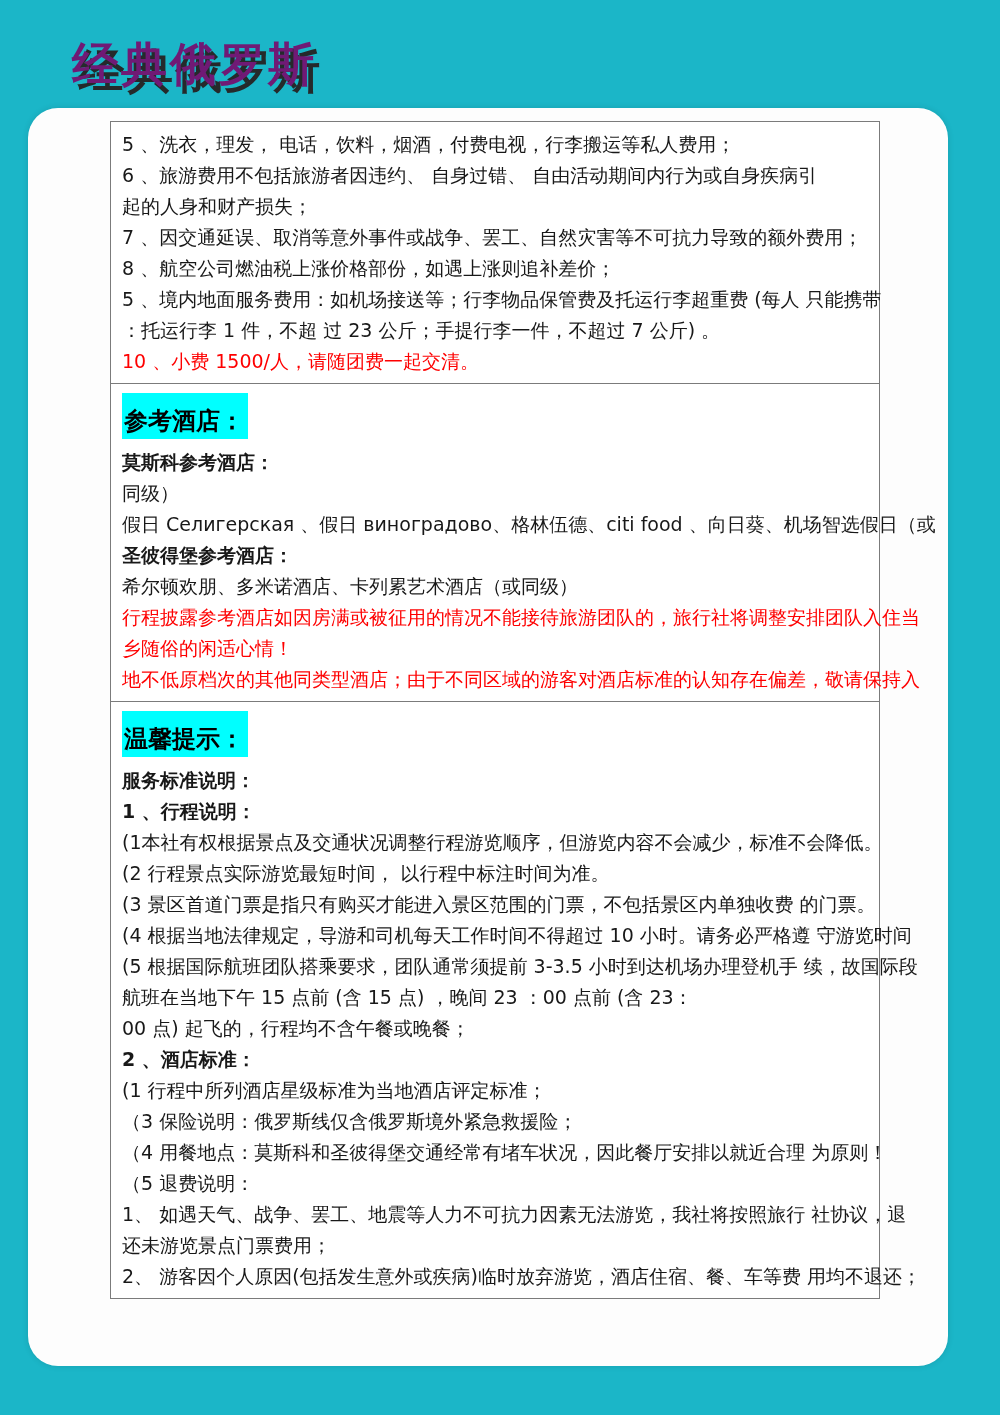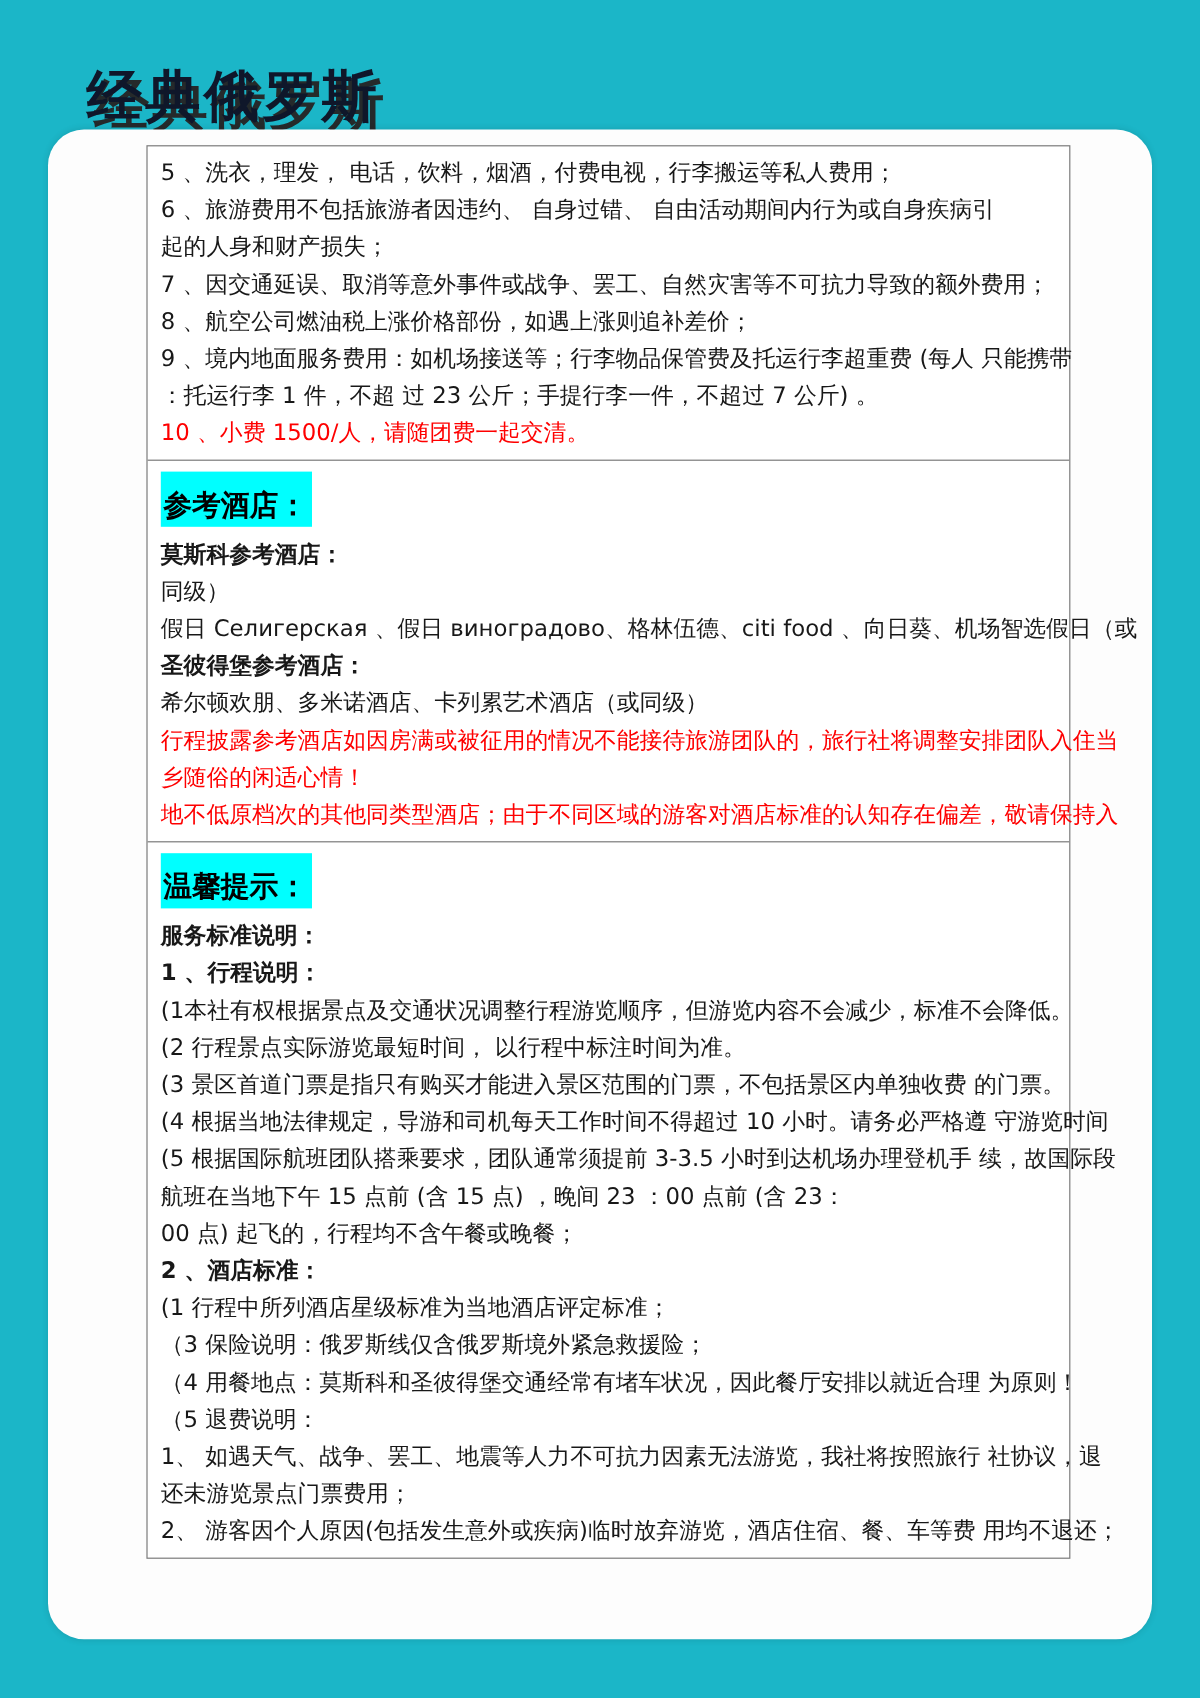"经典俄罗斯" .page-title { color: #0f172a -> #701a75; top: 50px -> 34px }
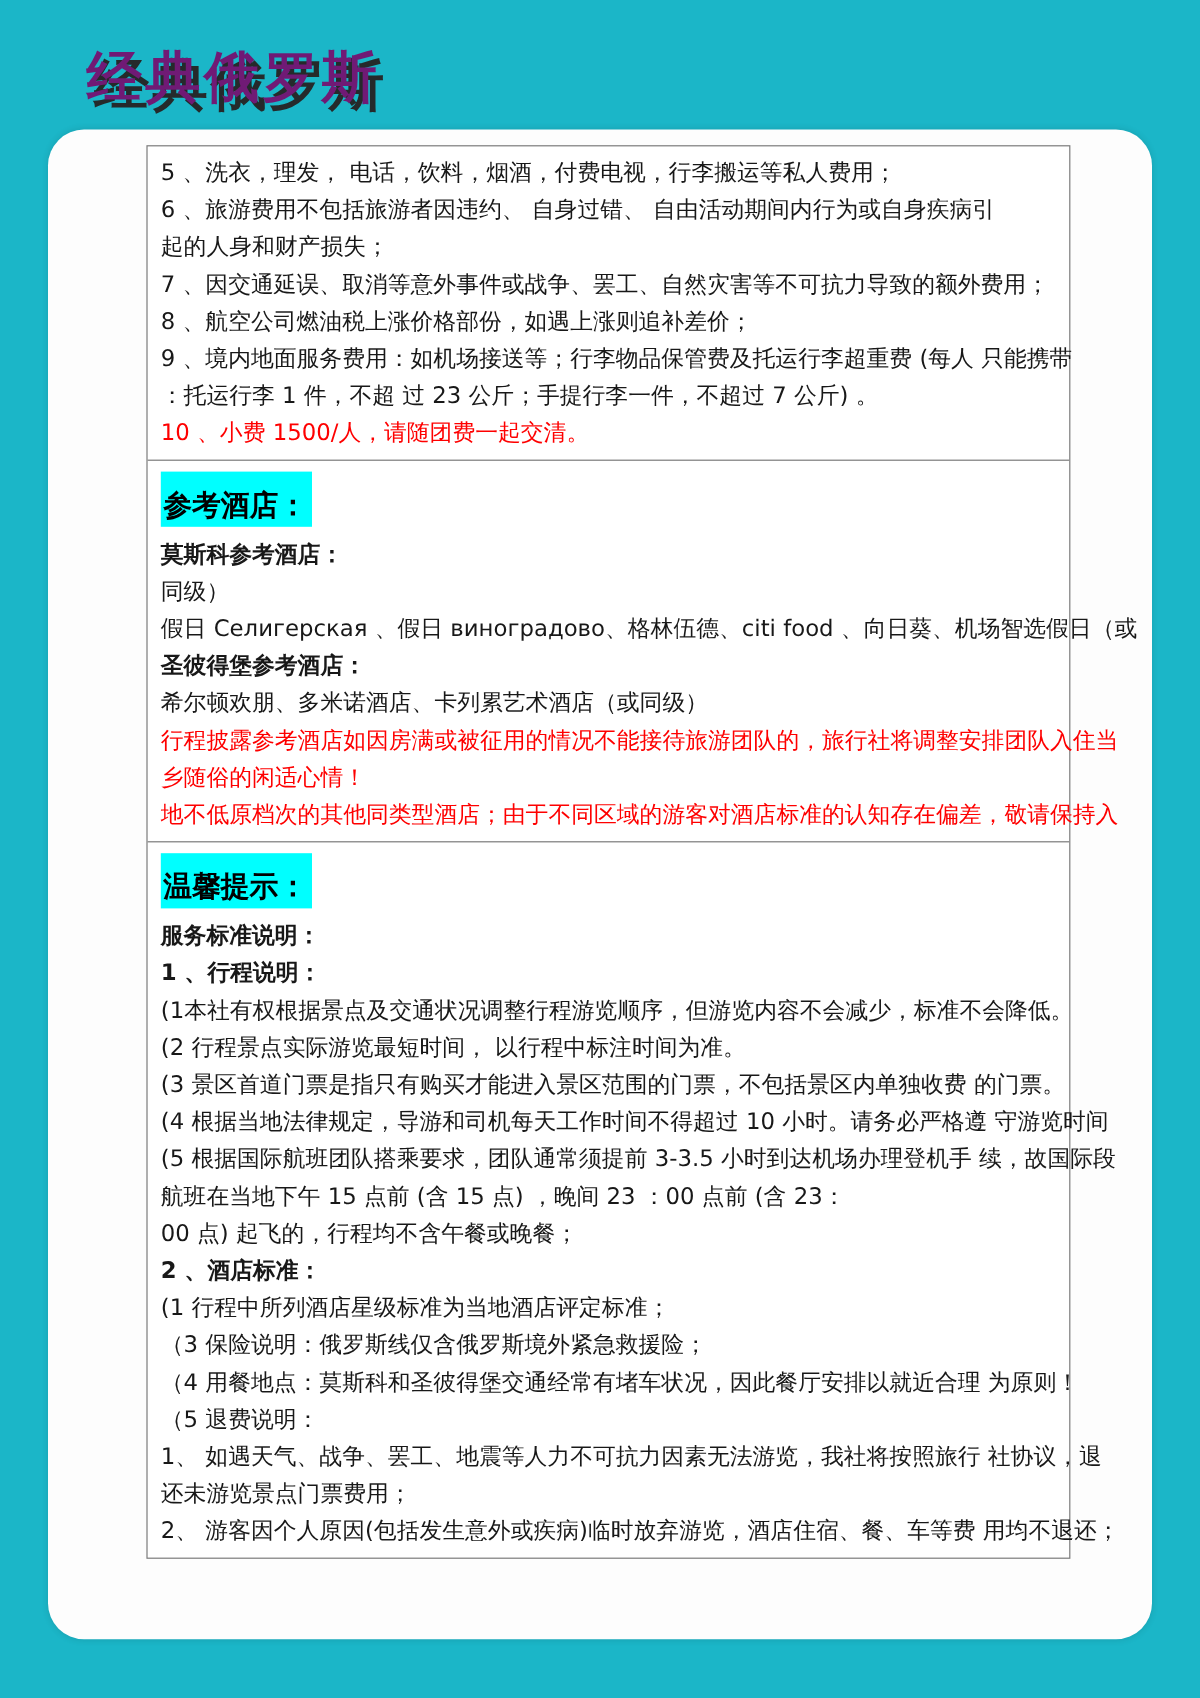"5 、洗衣，理发， 电话，饮料，烟酒，付费电视，行李搬运等私人费用；" .card { left: 40px -> 28px }
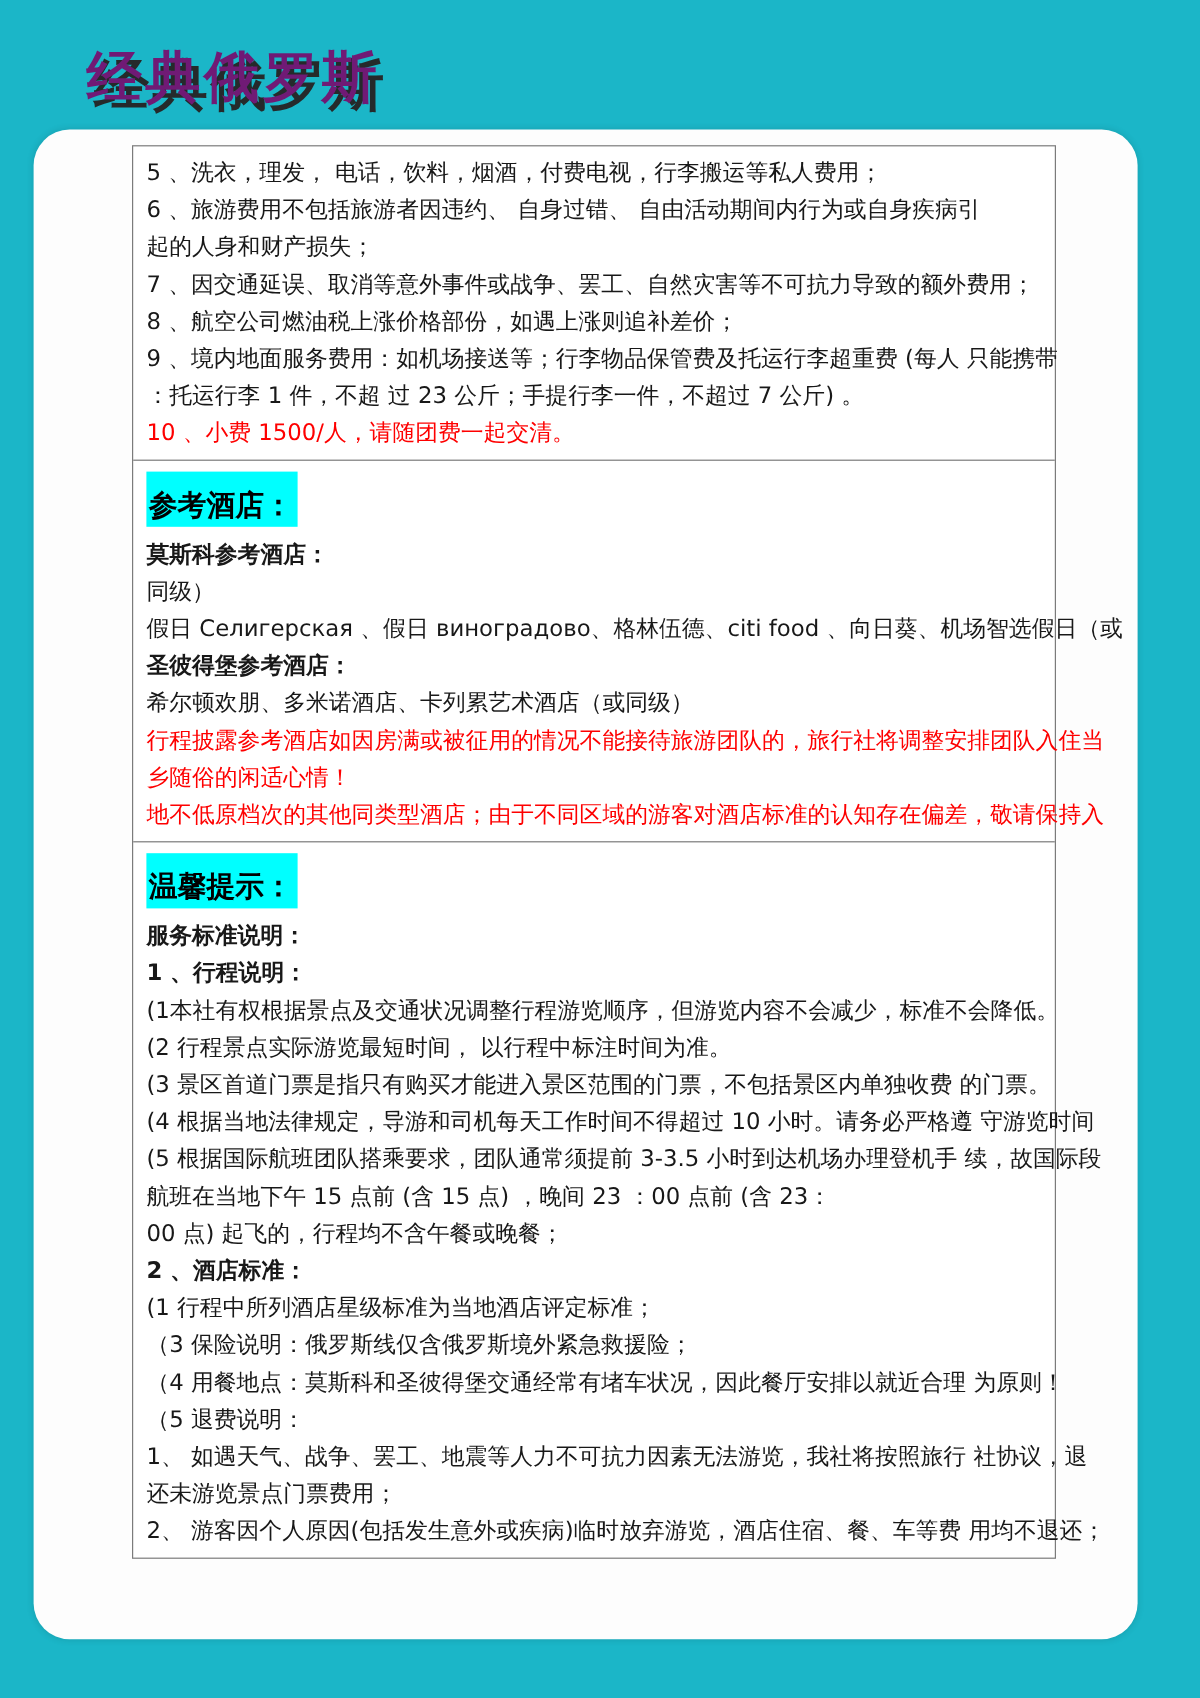"9 、境内地面服务费用：如机场接送等；行李物品保管费及托运行李超重费 (每人" p.line { text: 9 -> 5 }
